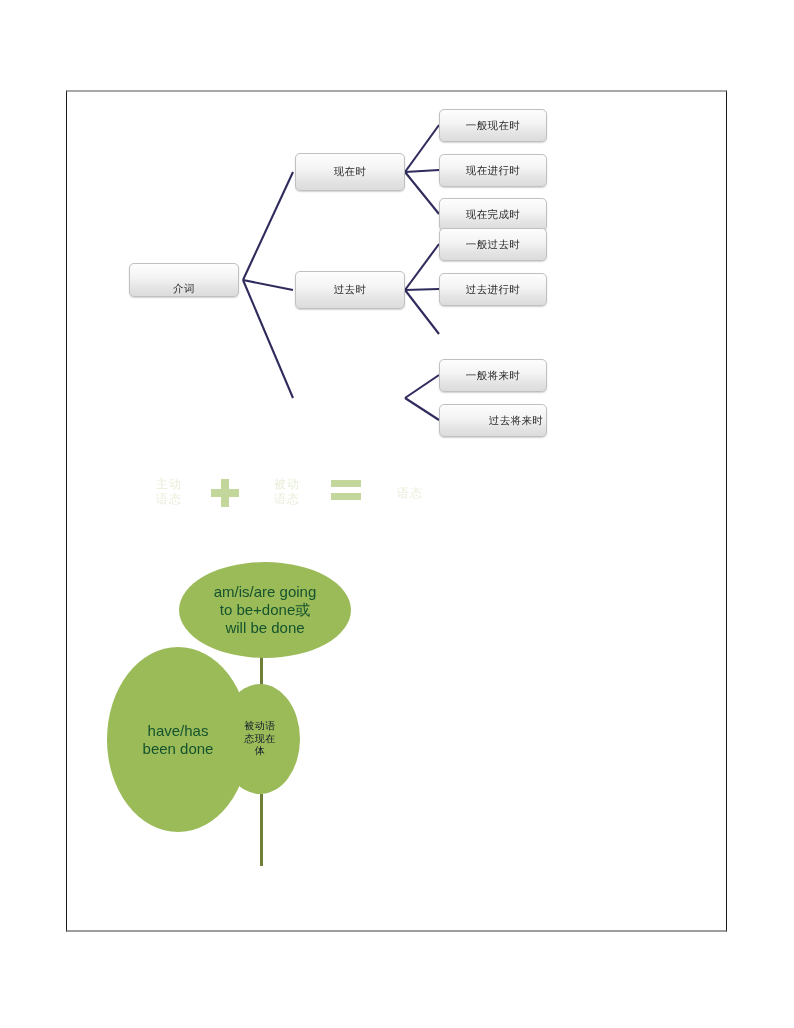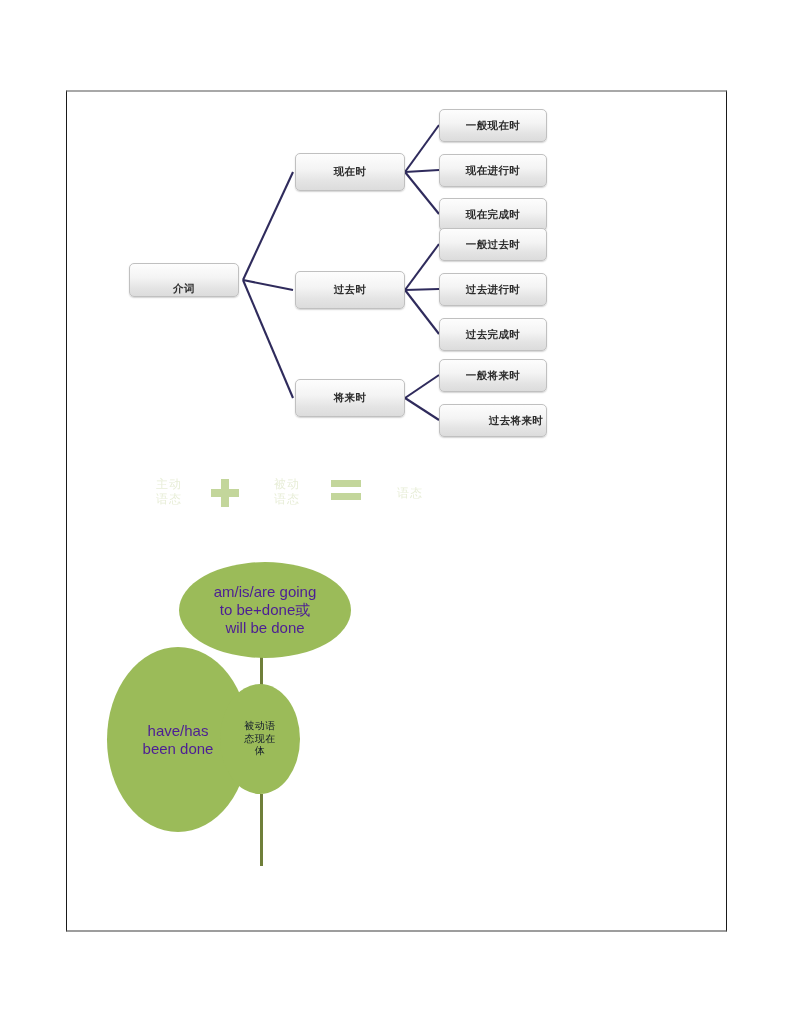"一般现在时" .node { font-weight: bold -> none }
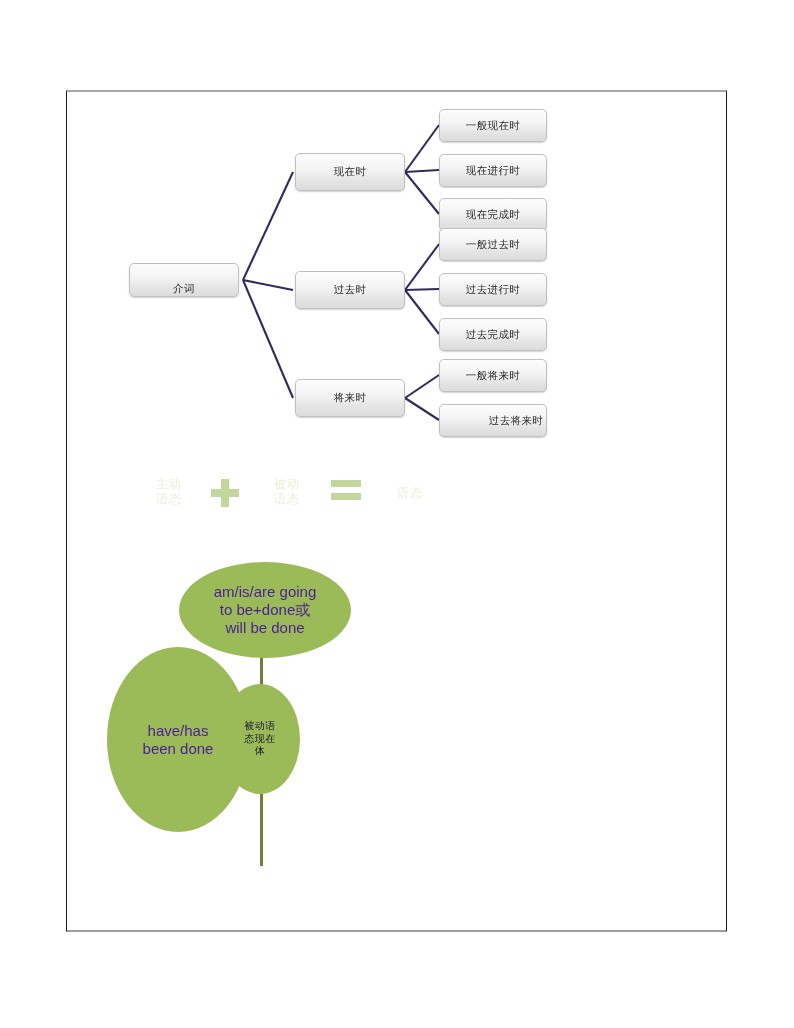"过去完成时" div.node { html: <div> <span>过去完成时</span> </div> -> none }
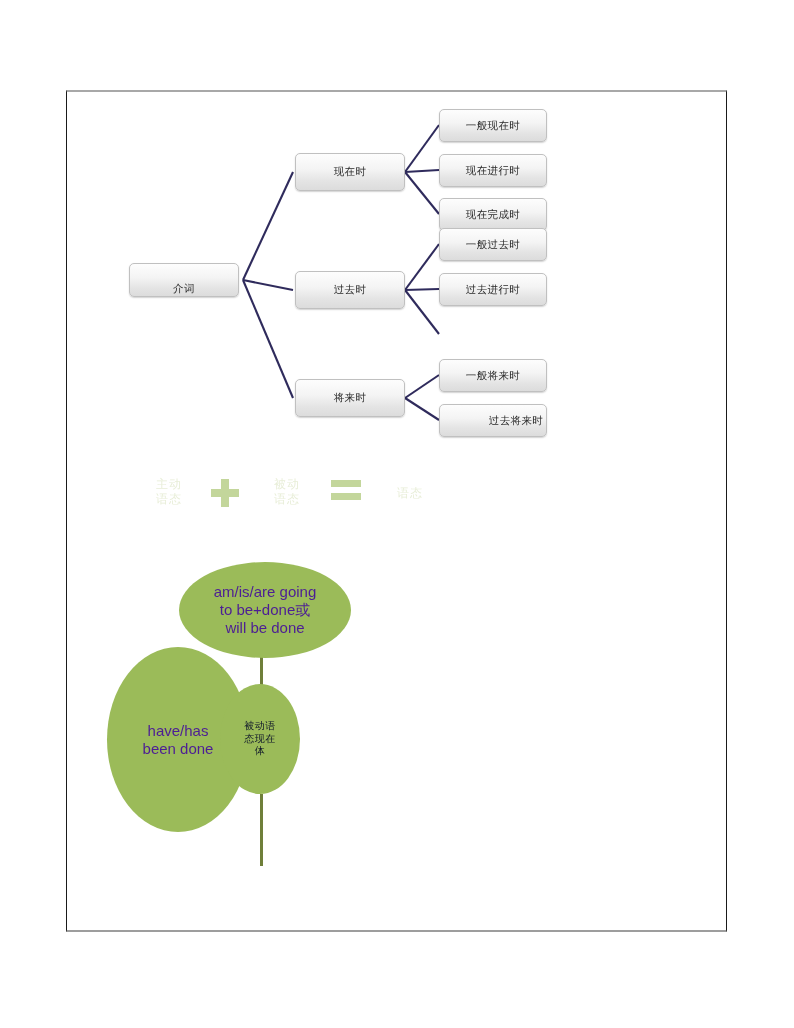"将来时" div.node { html: <div> <span>将来时</span> </div> -> none }
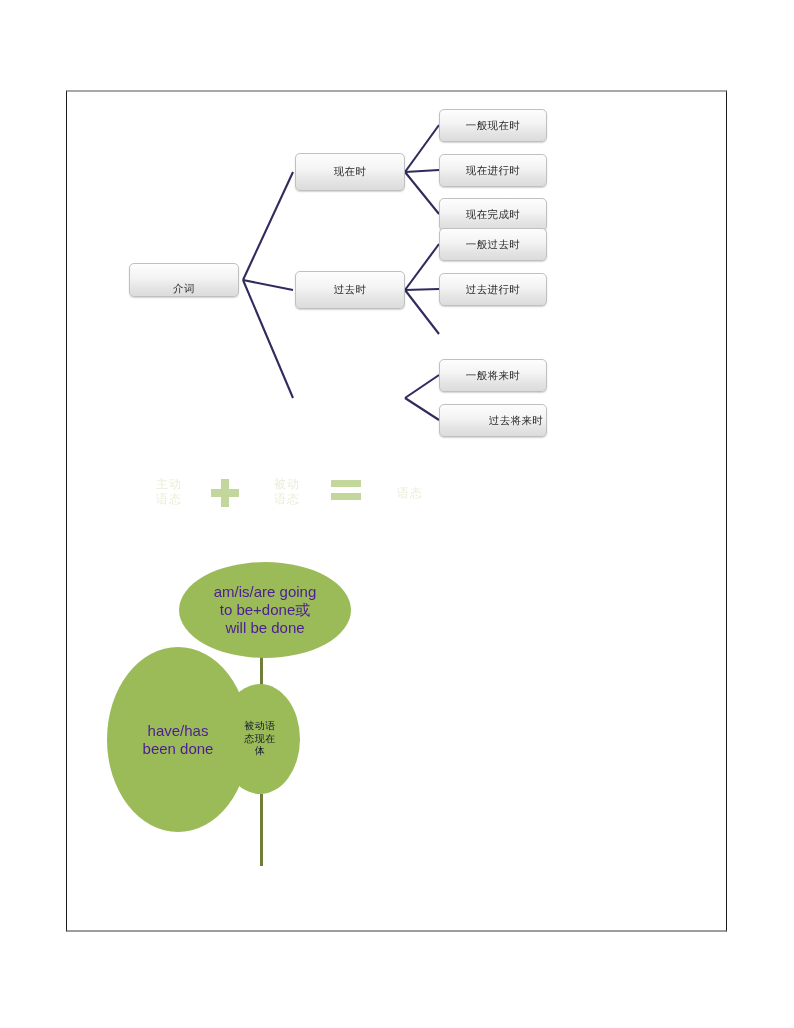"am/is/are going" .blob { color: #4c1d95 -> #14532d }
